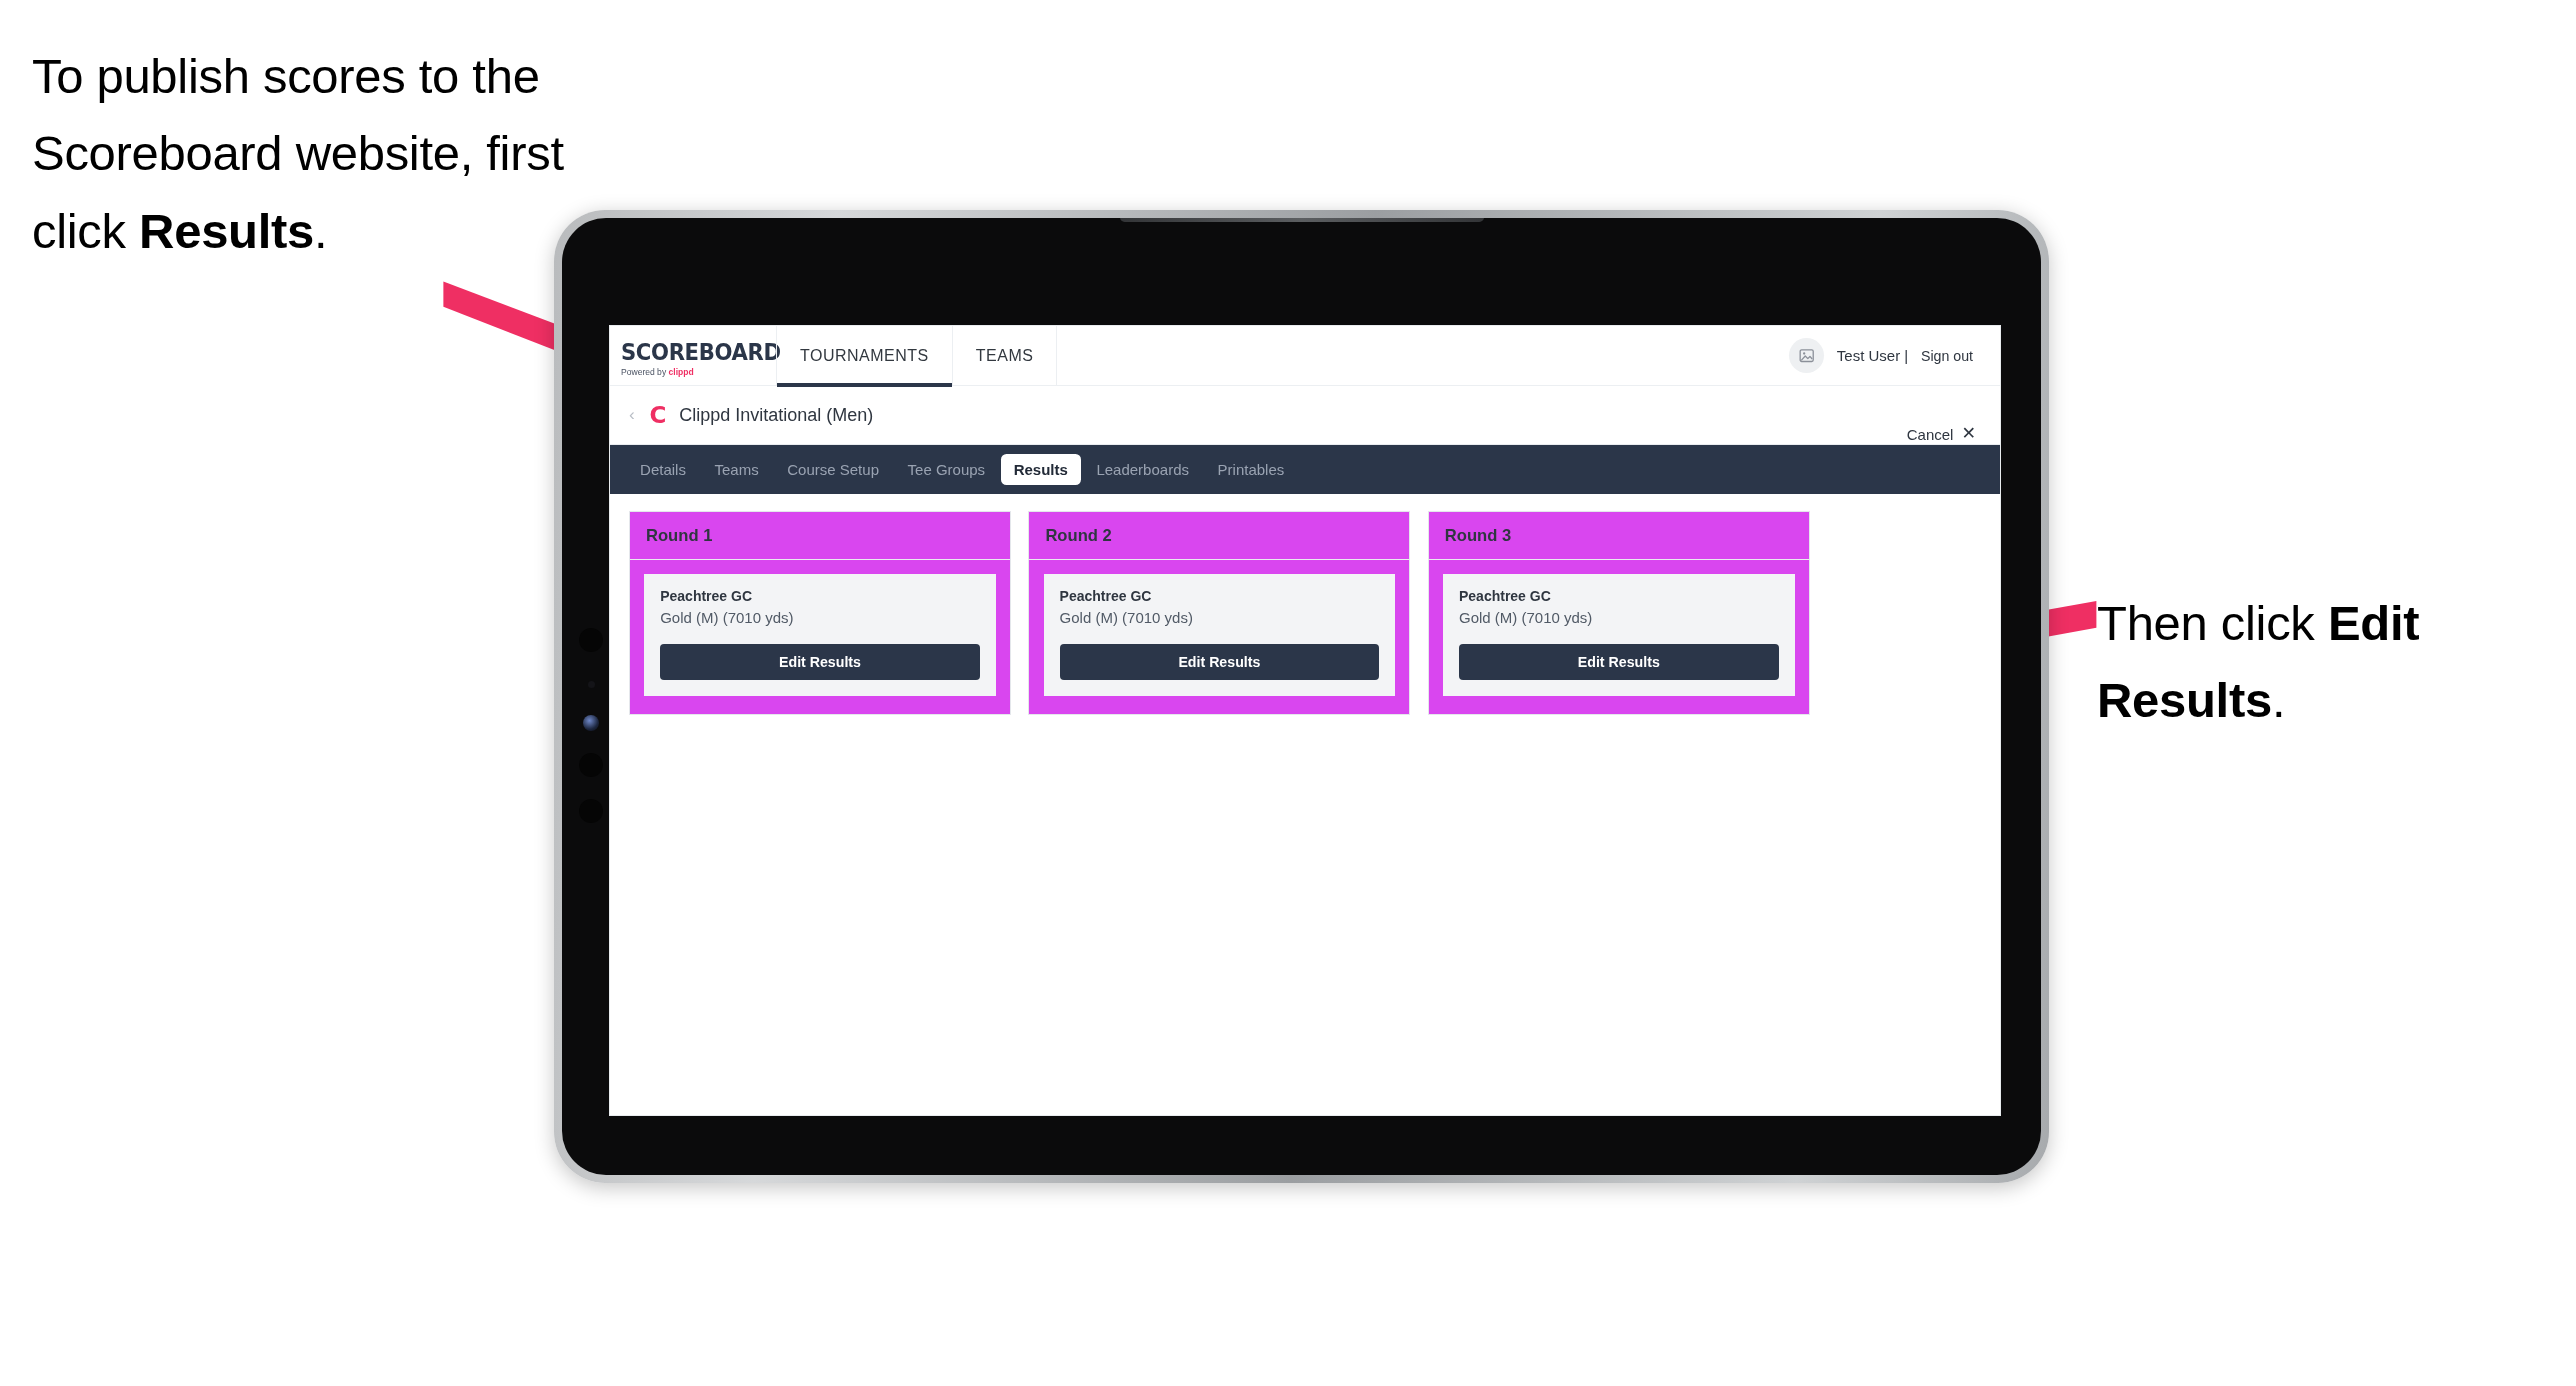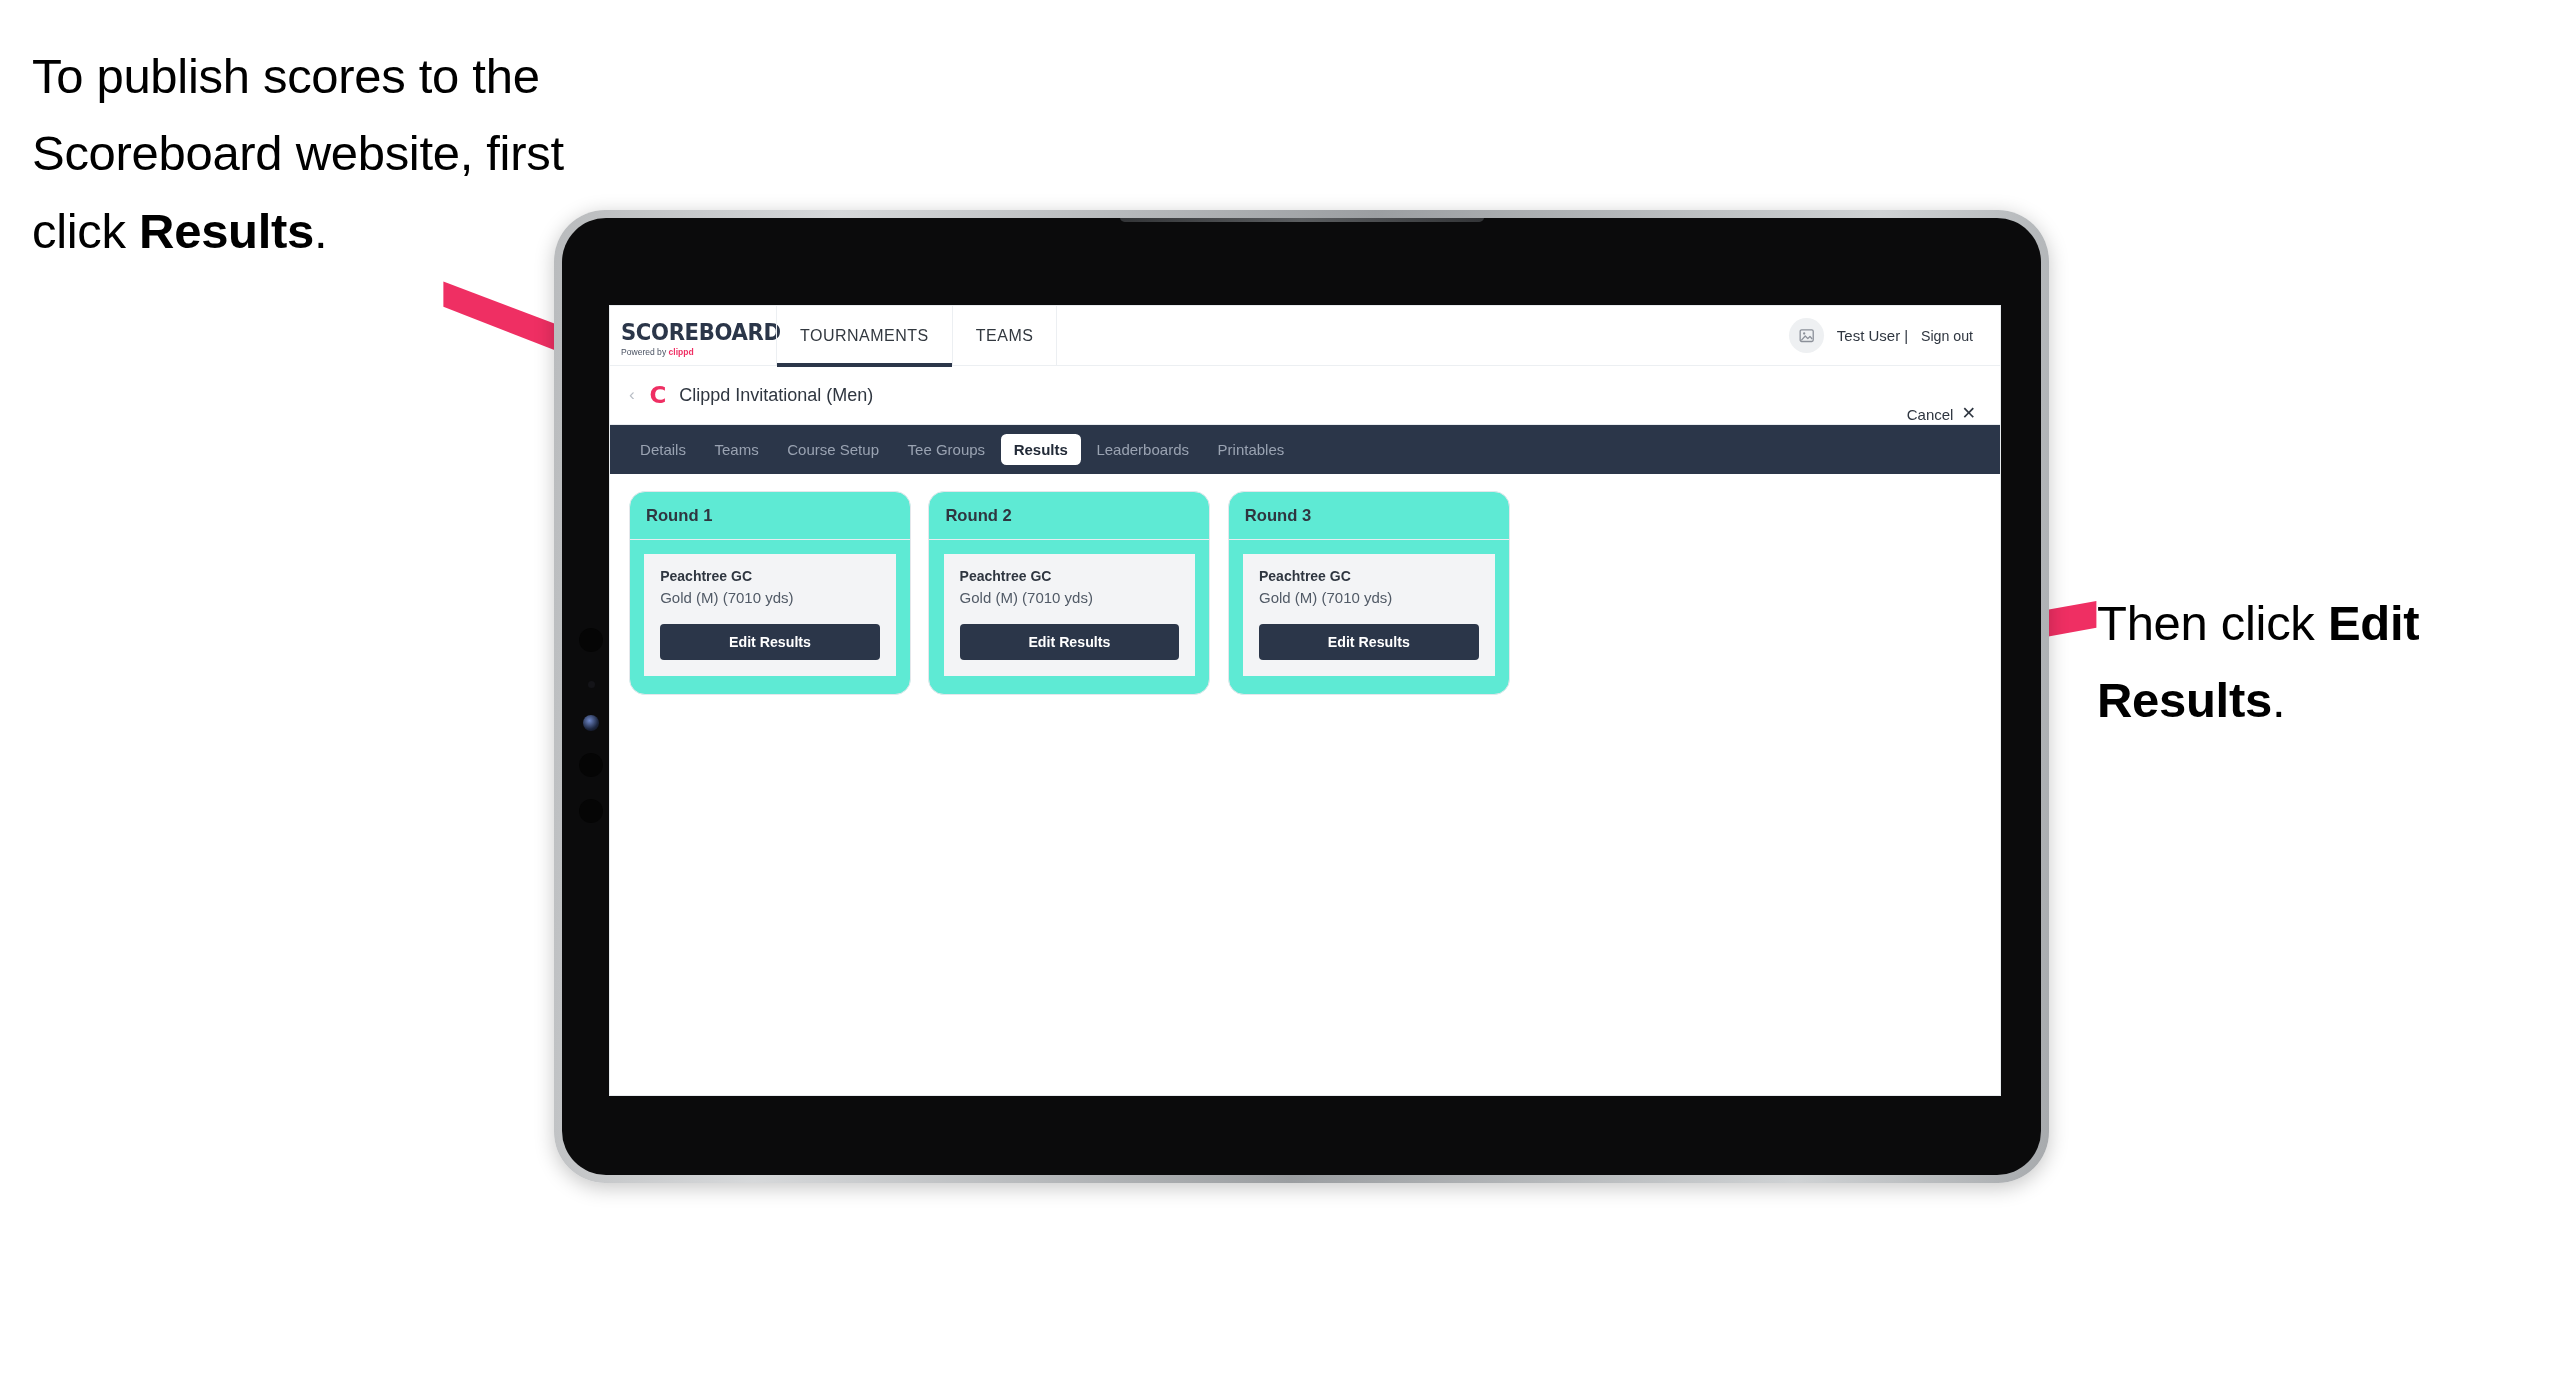"SCOREBOARD" #app-screen { top: 87px -> 107px }
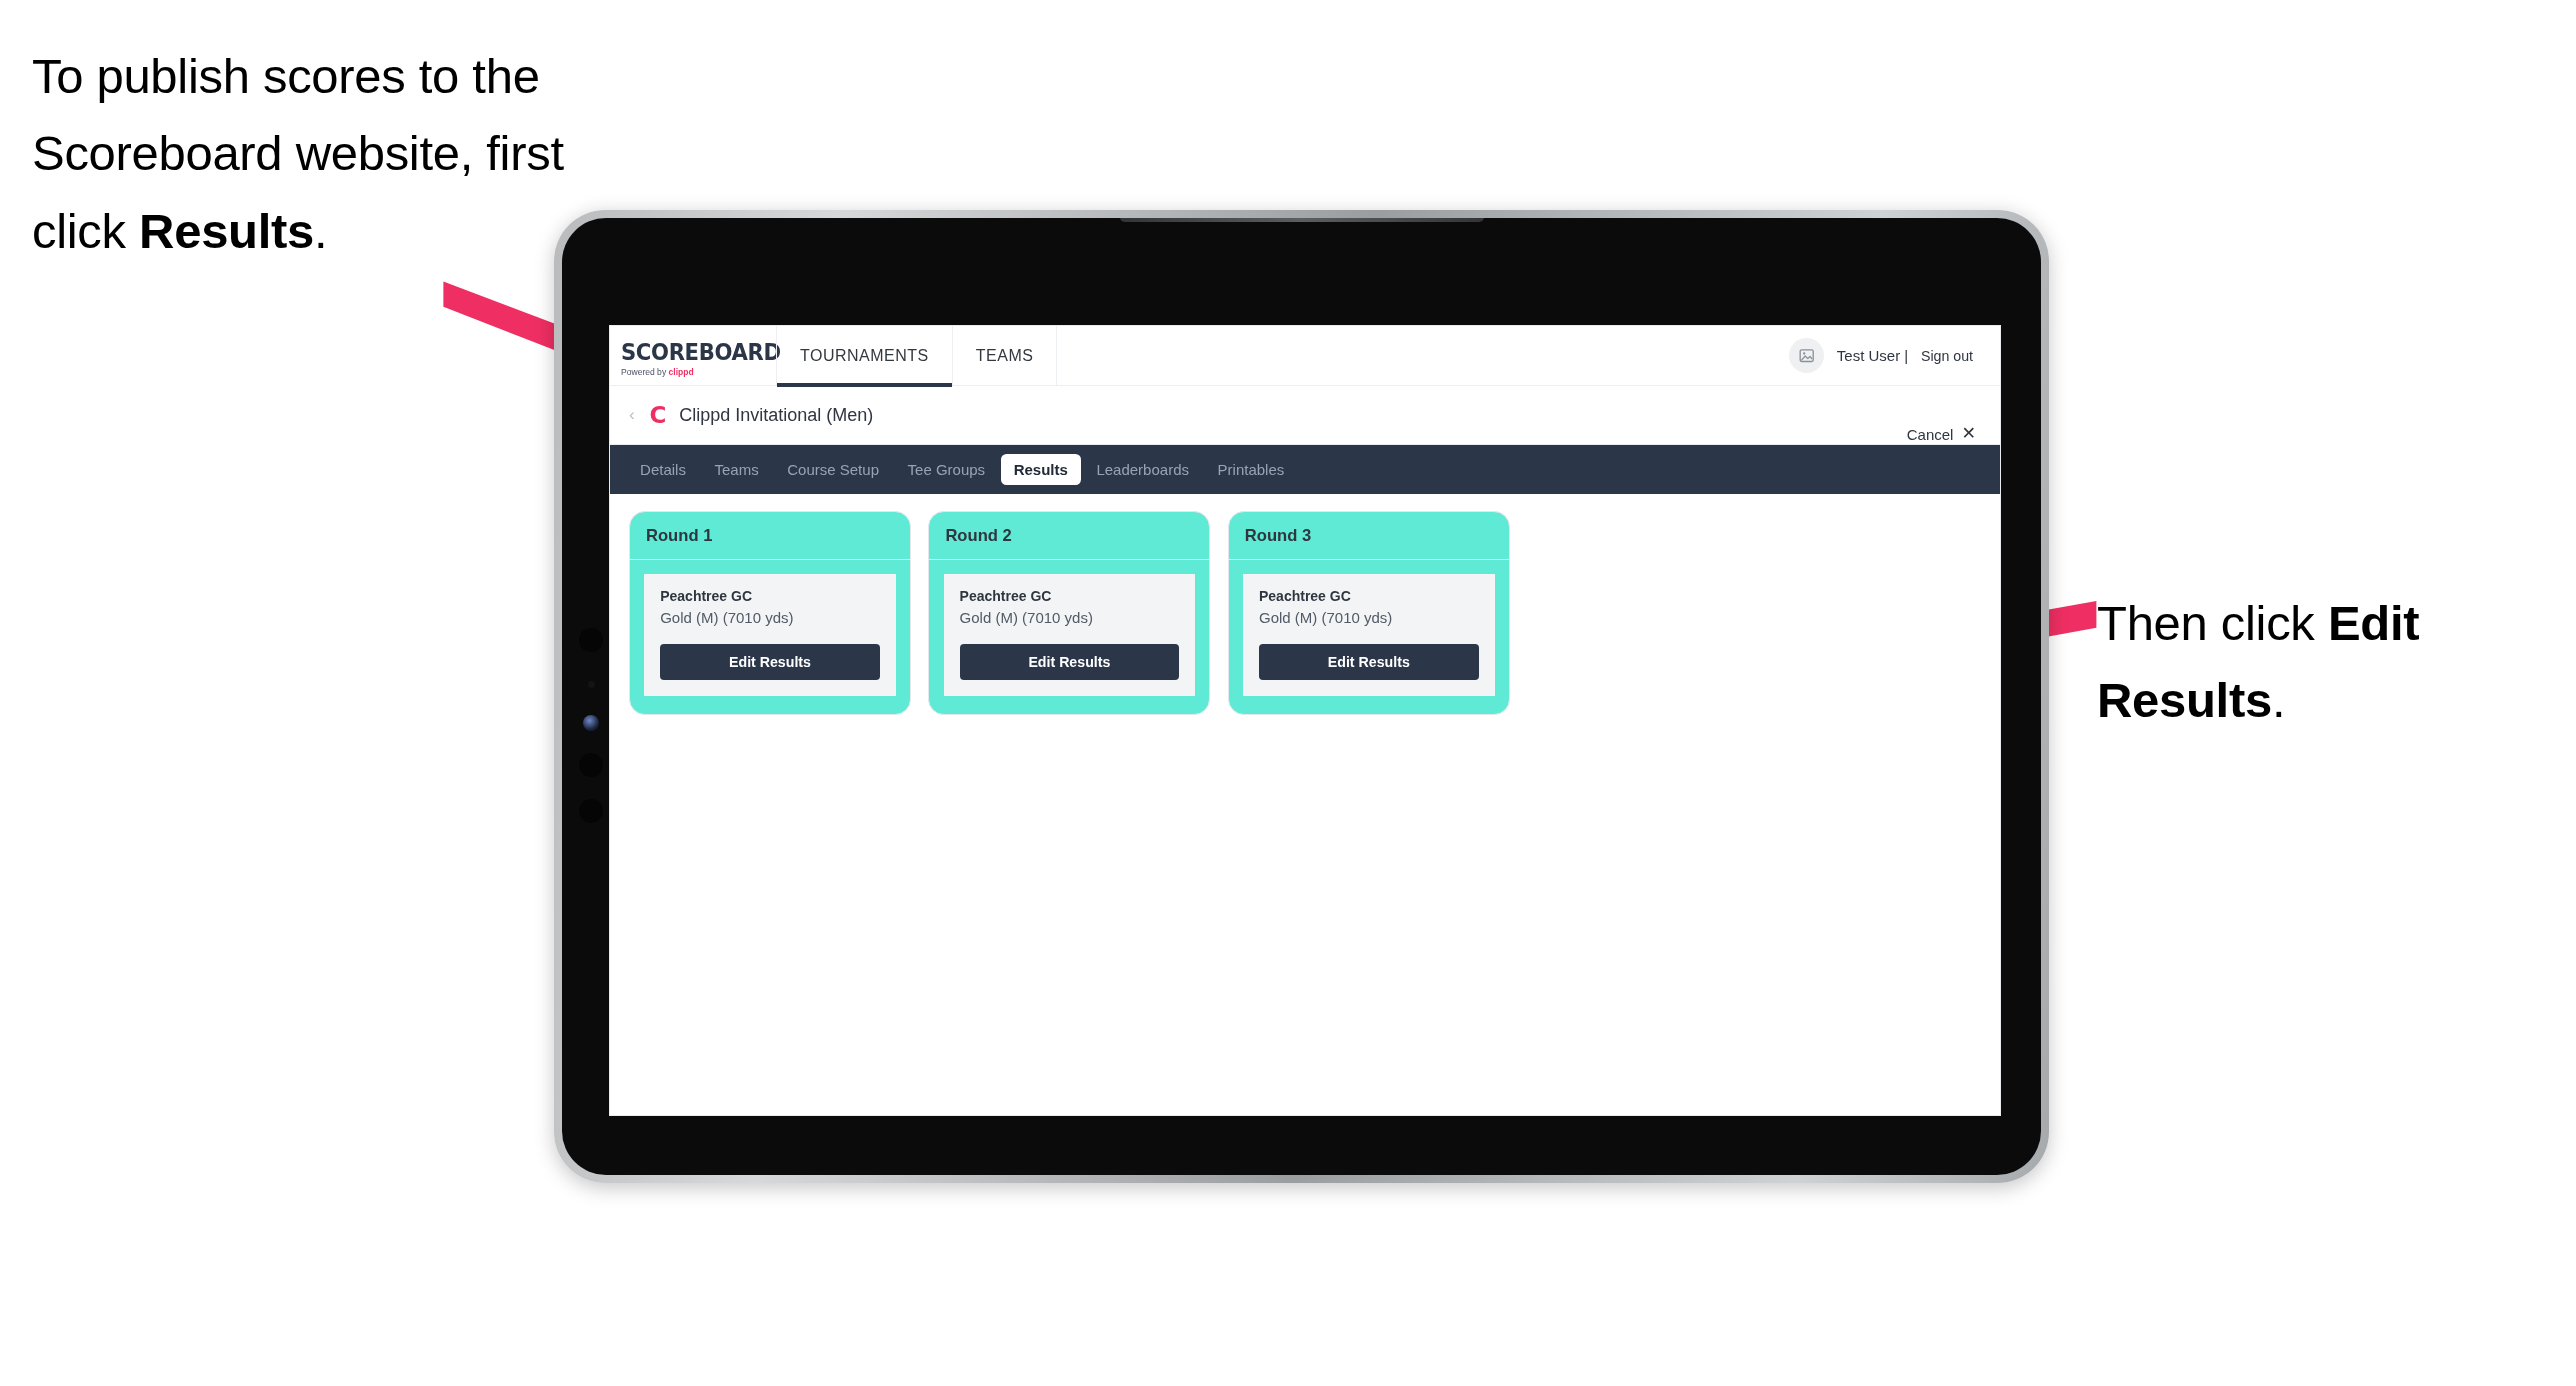"Round 1" .round-card { background: #5eead4 -> #d946ef; border-radius: 16px -> 0; width: 282px -> 382px }
